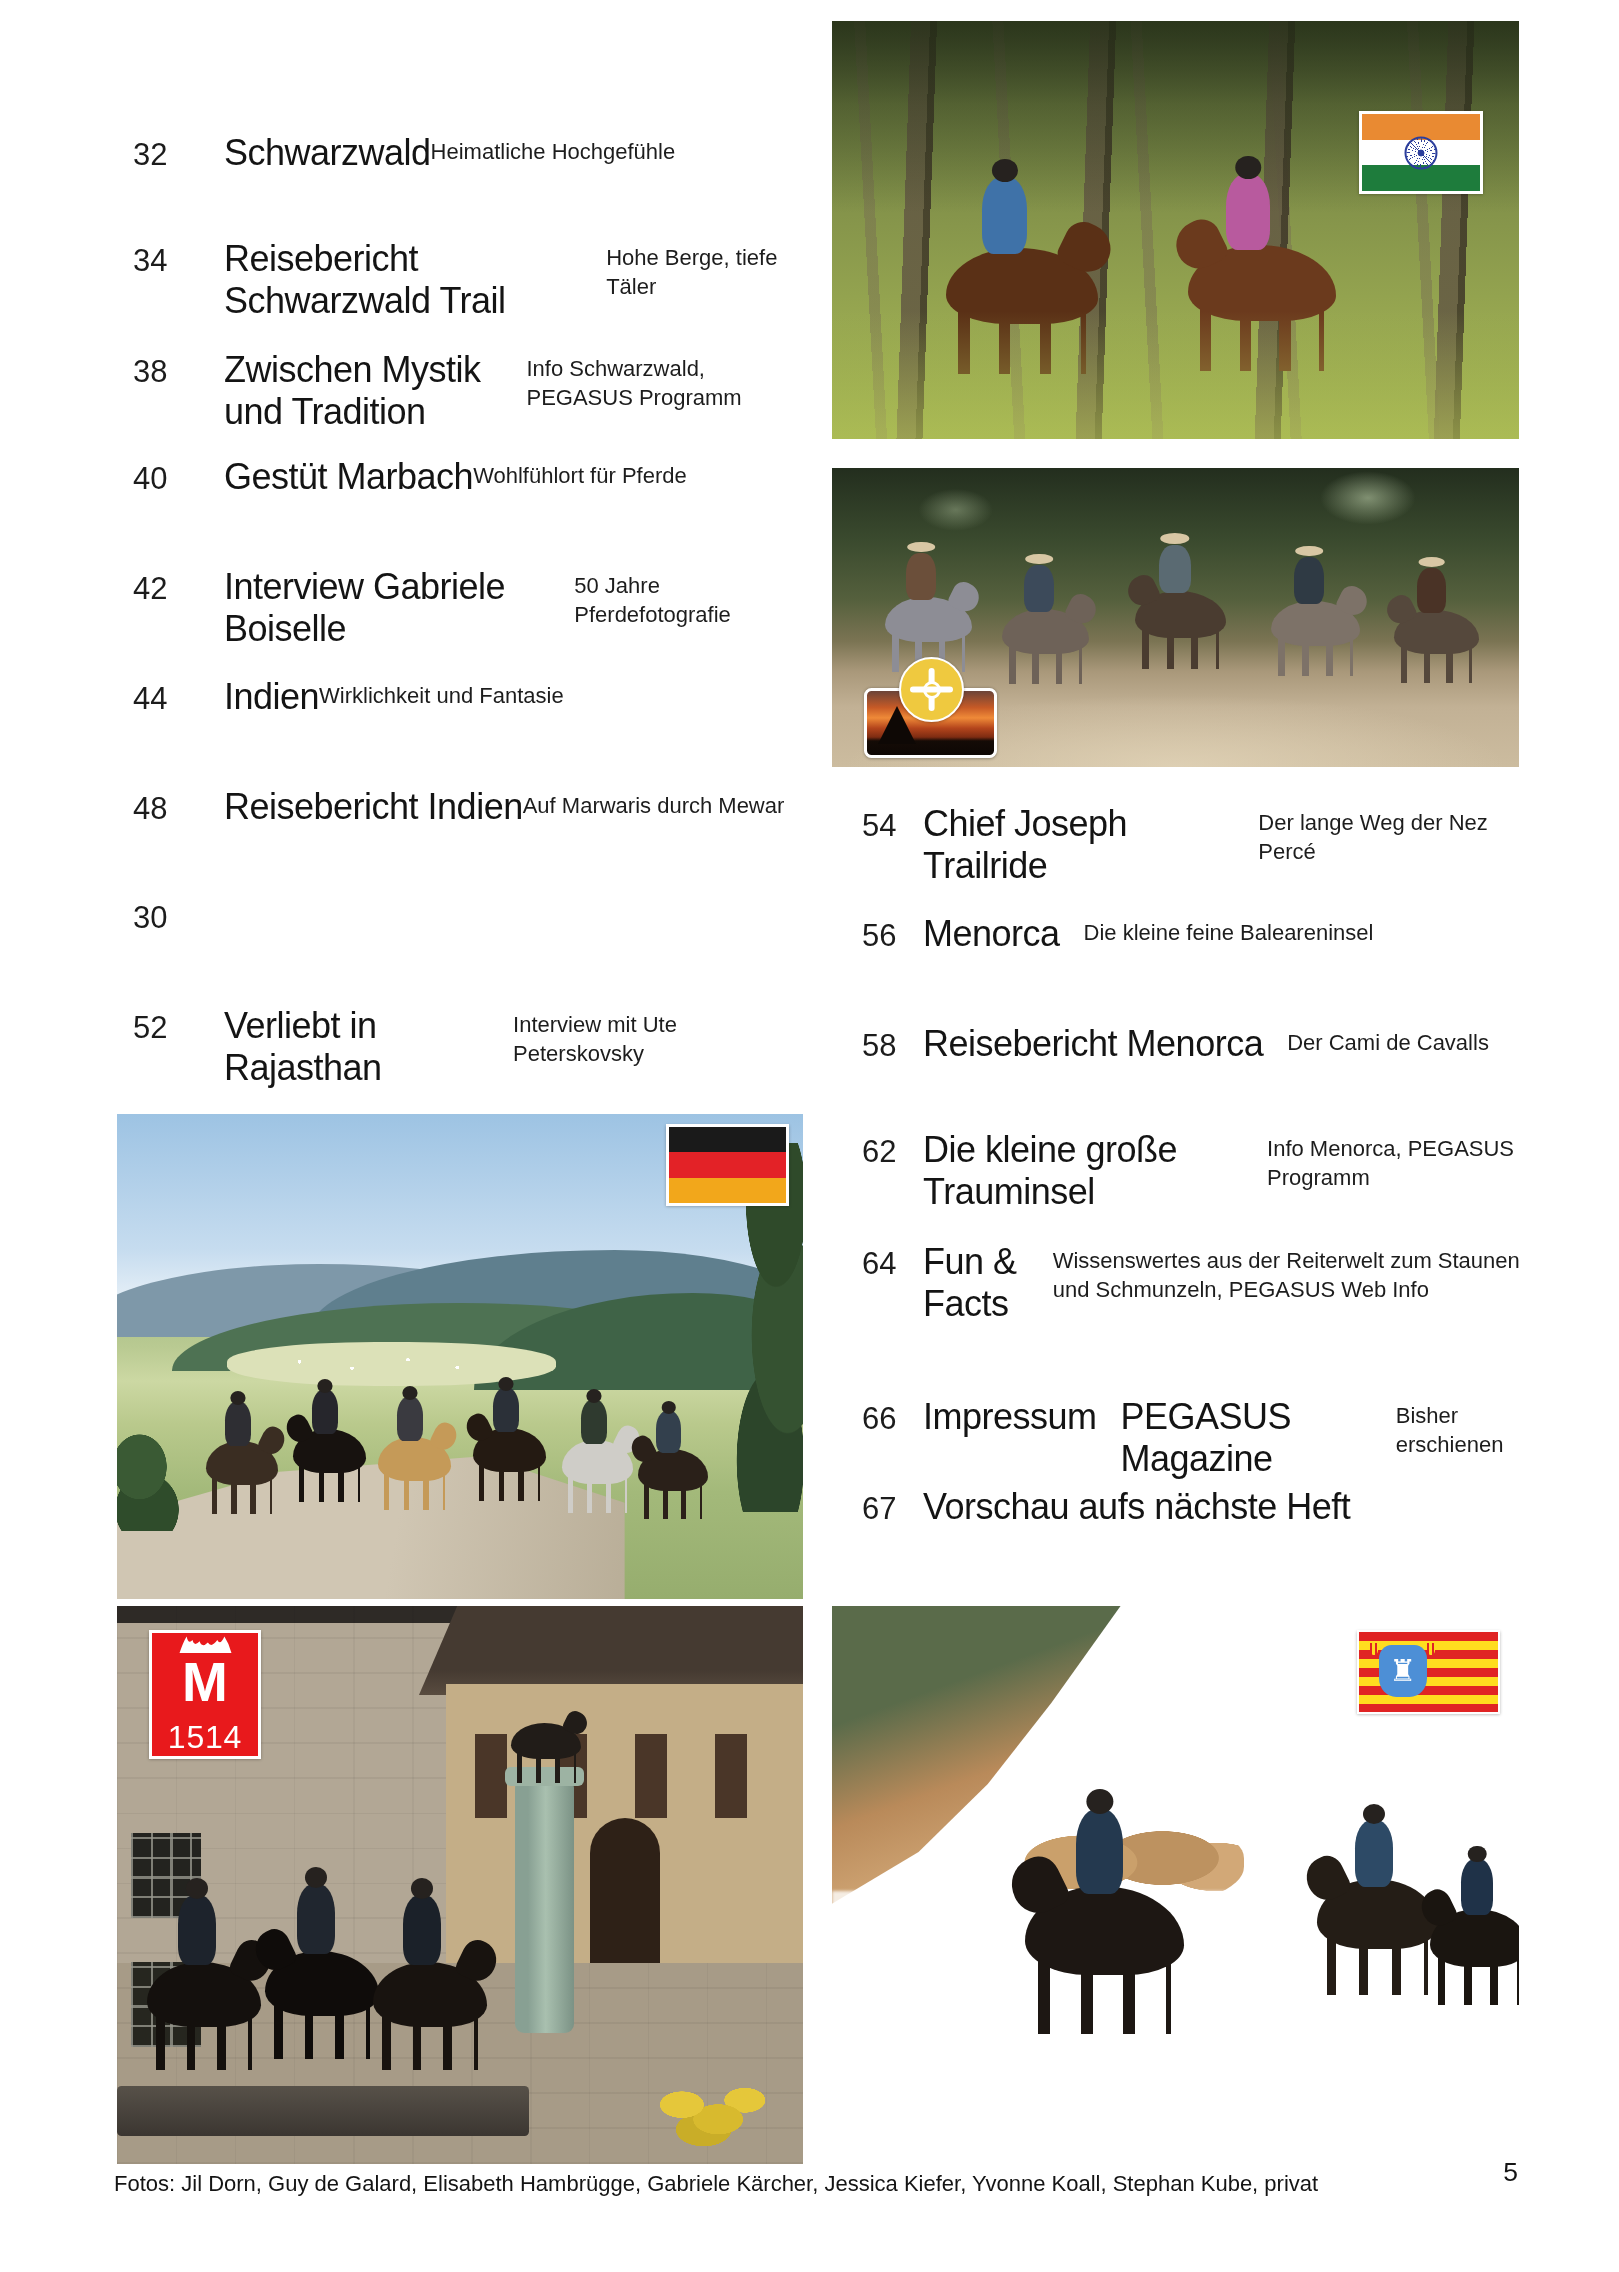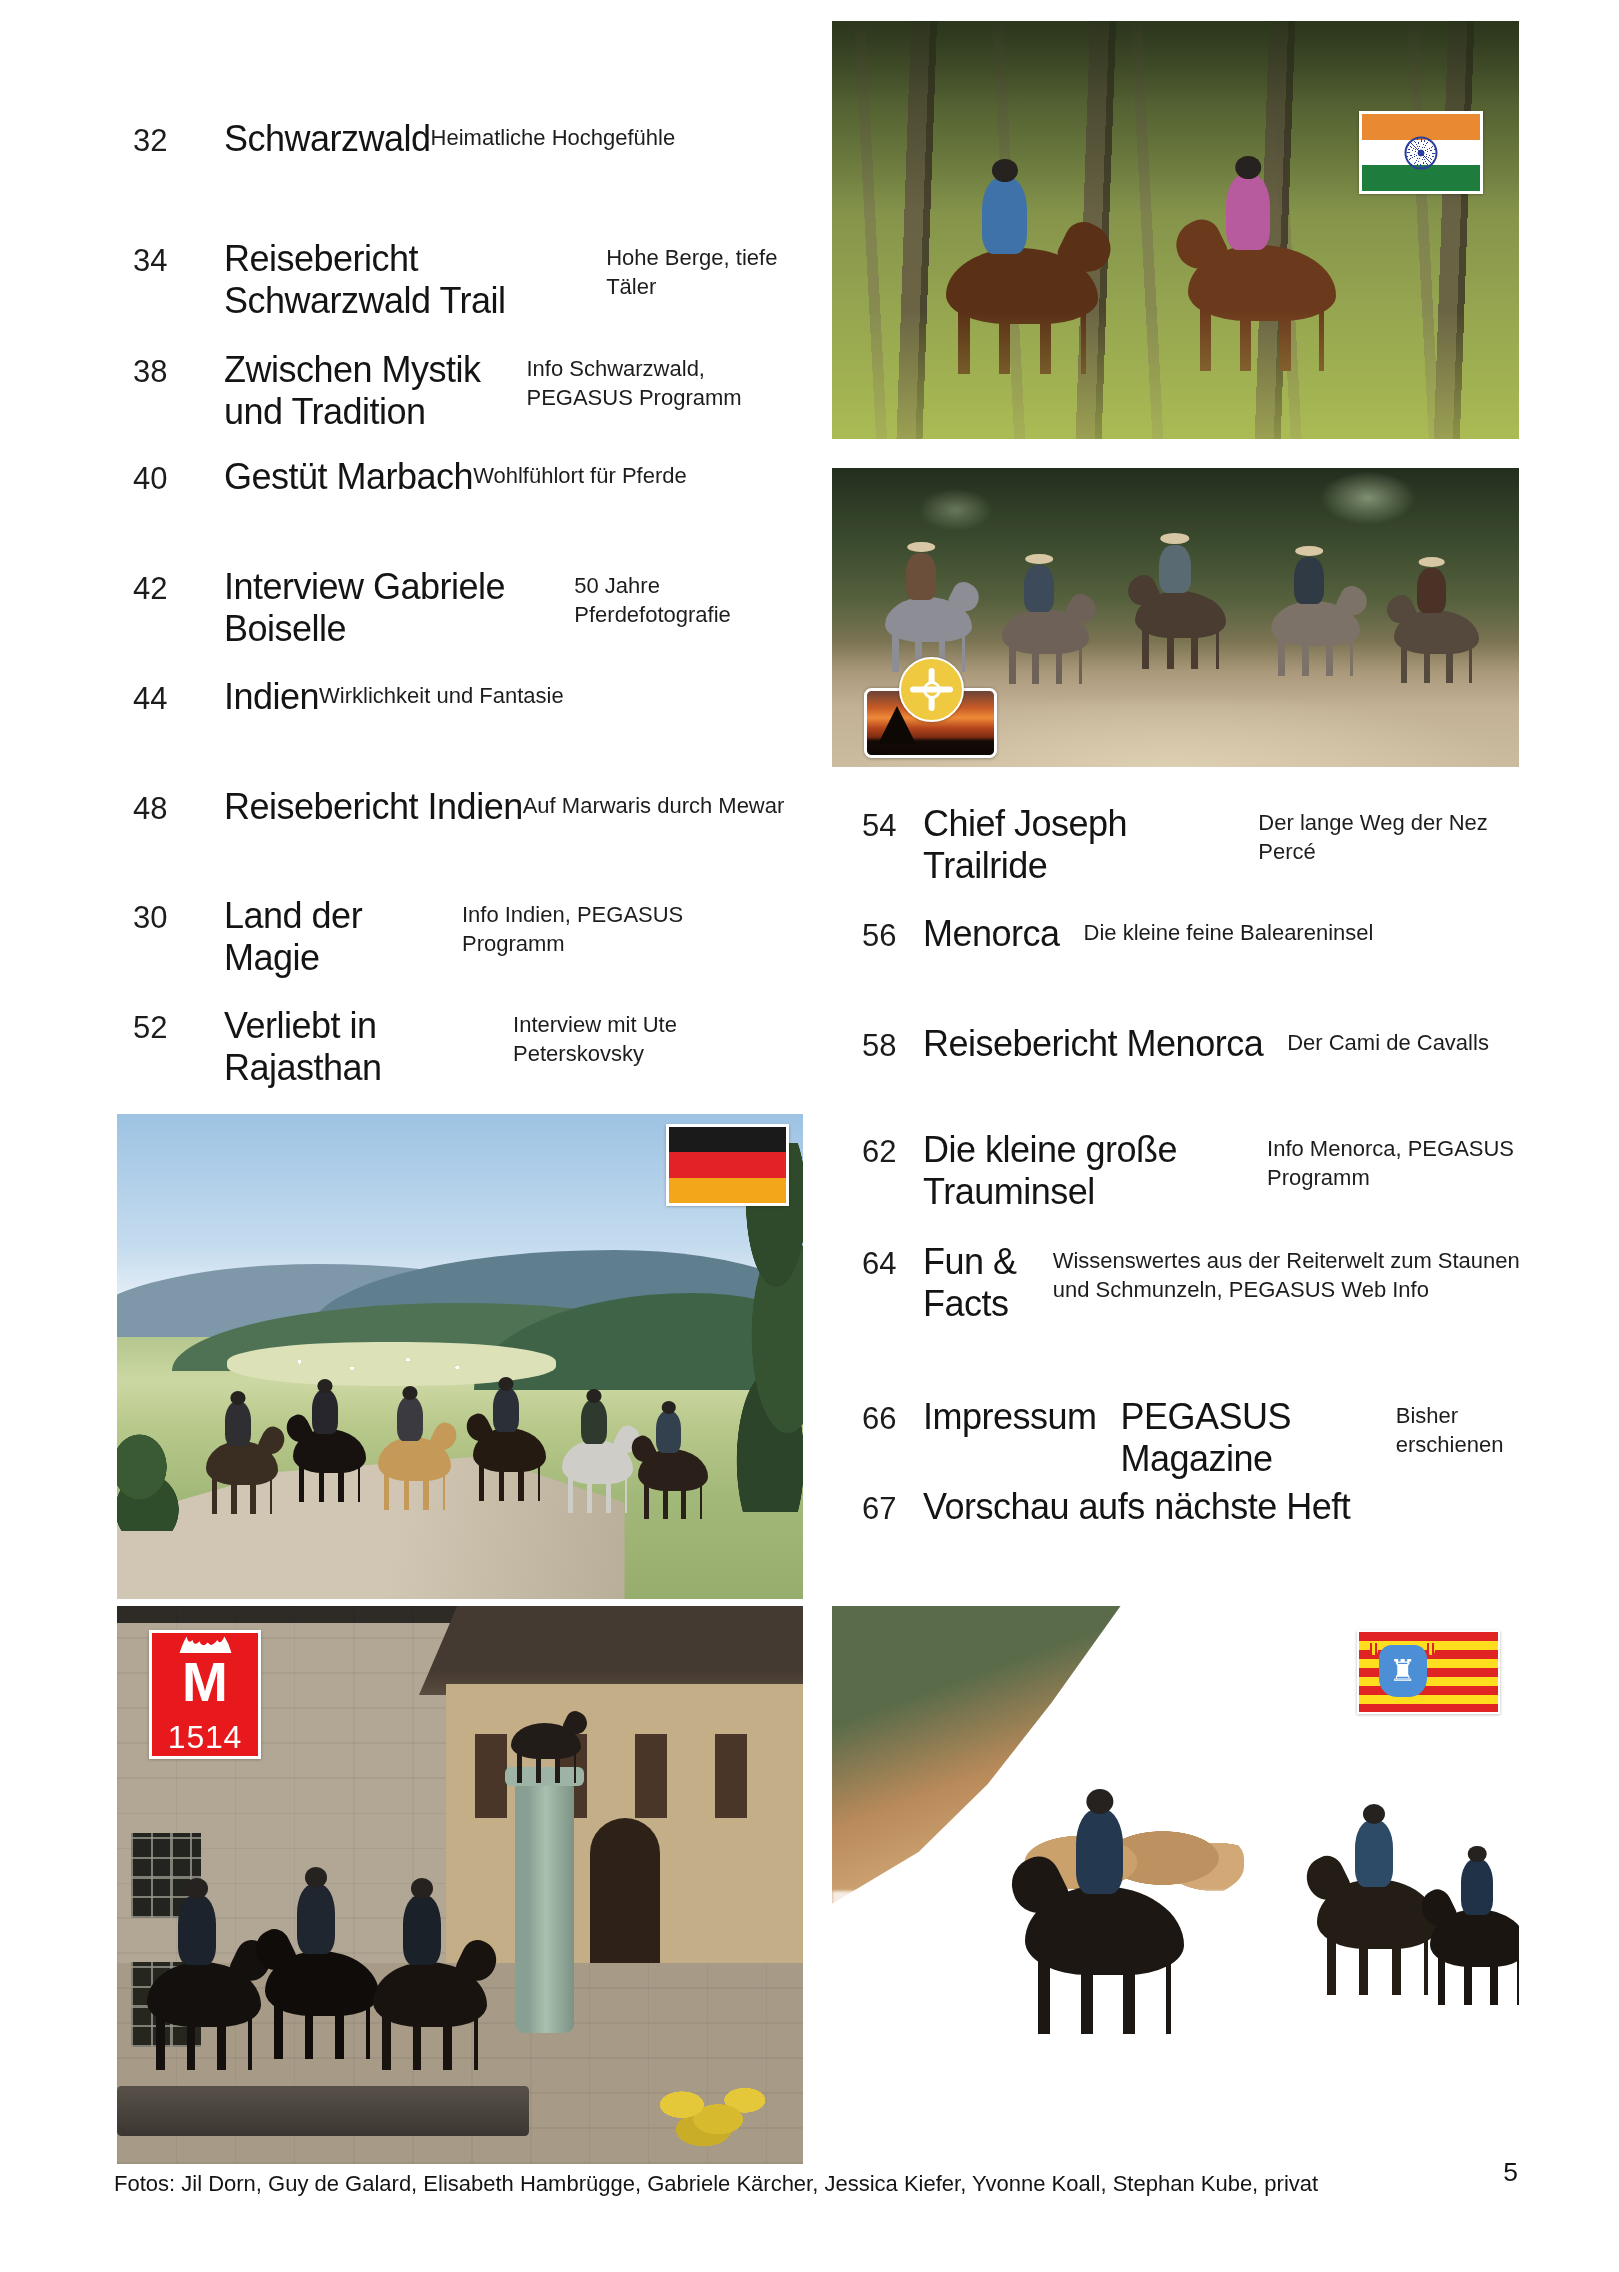"32" div.toc-entry { top: 118px -> 132px }
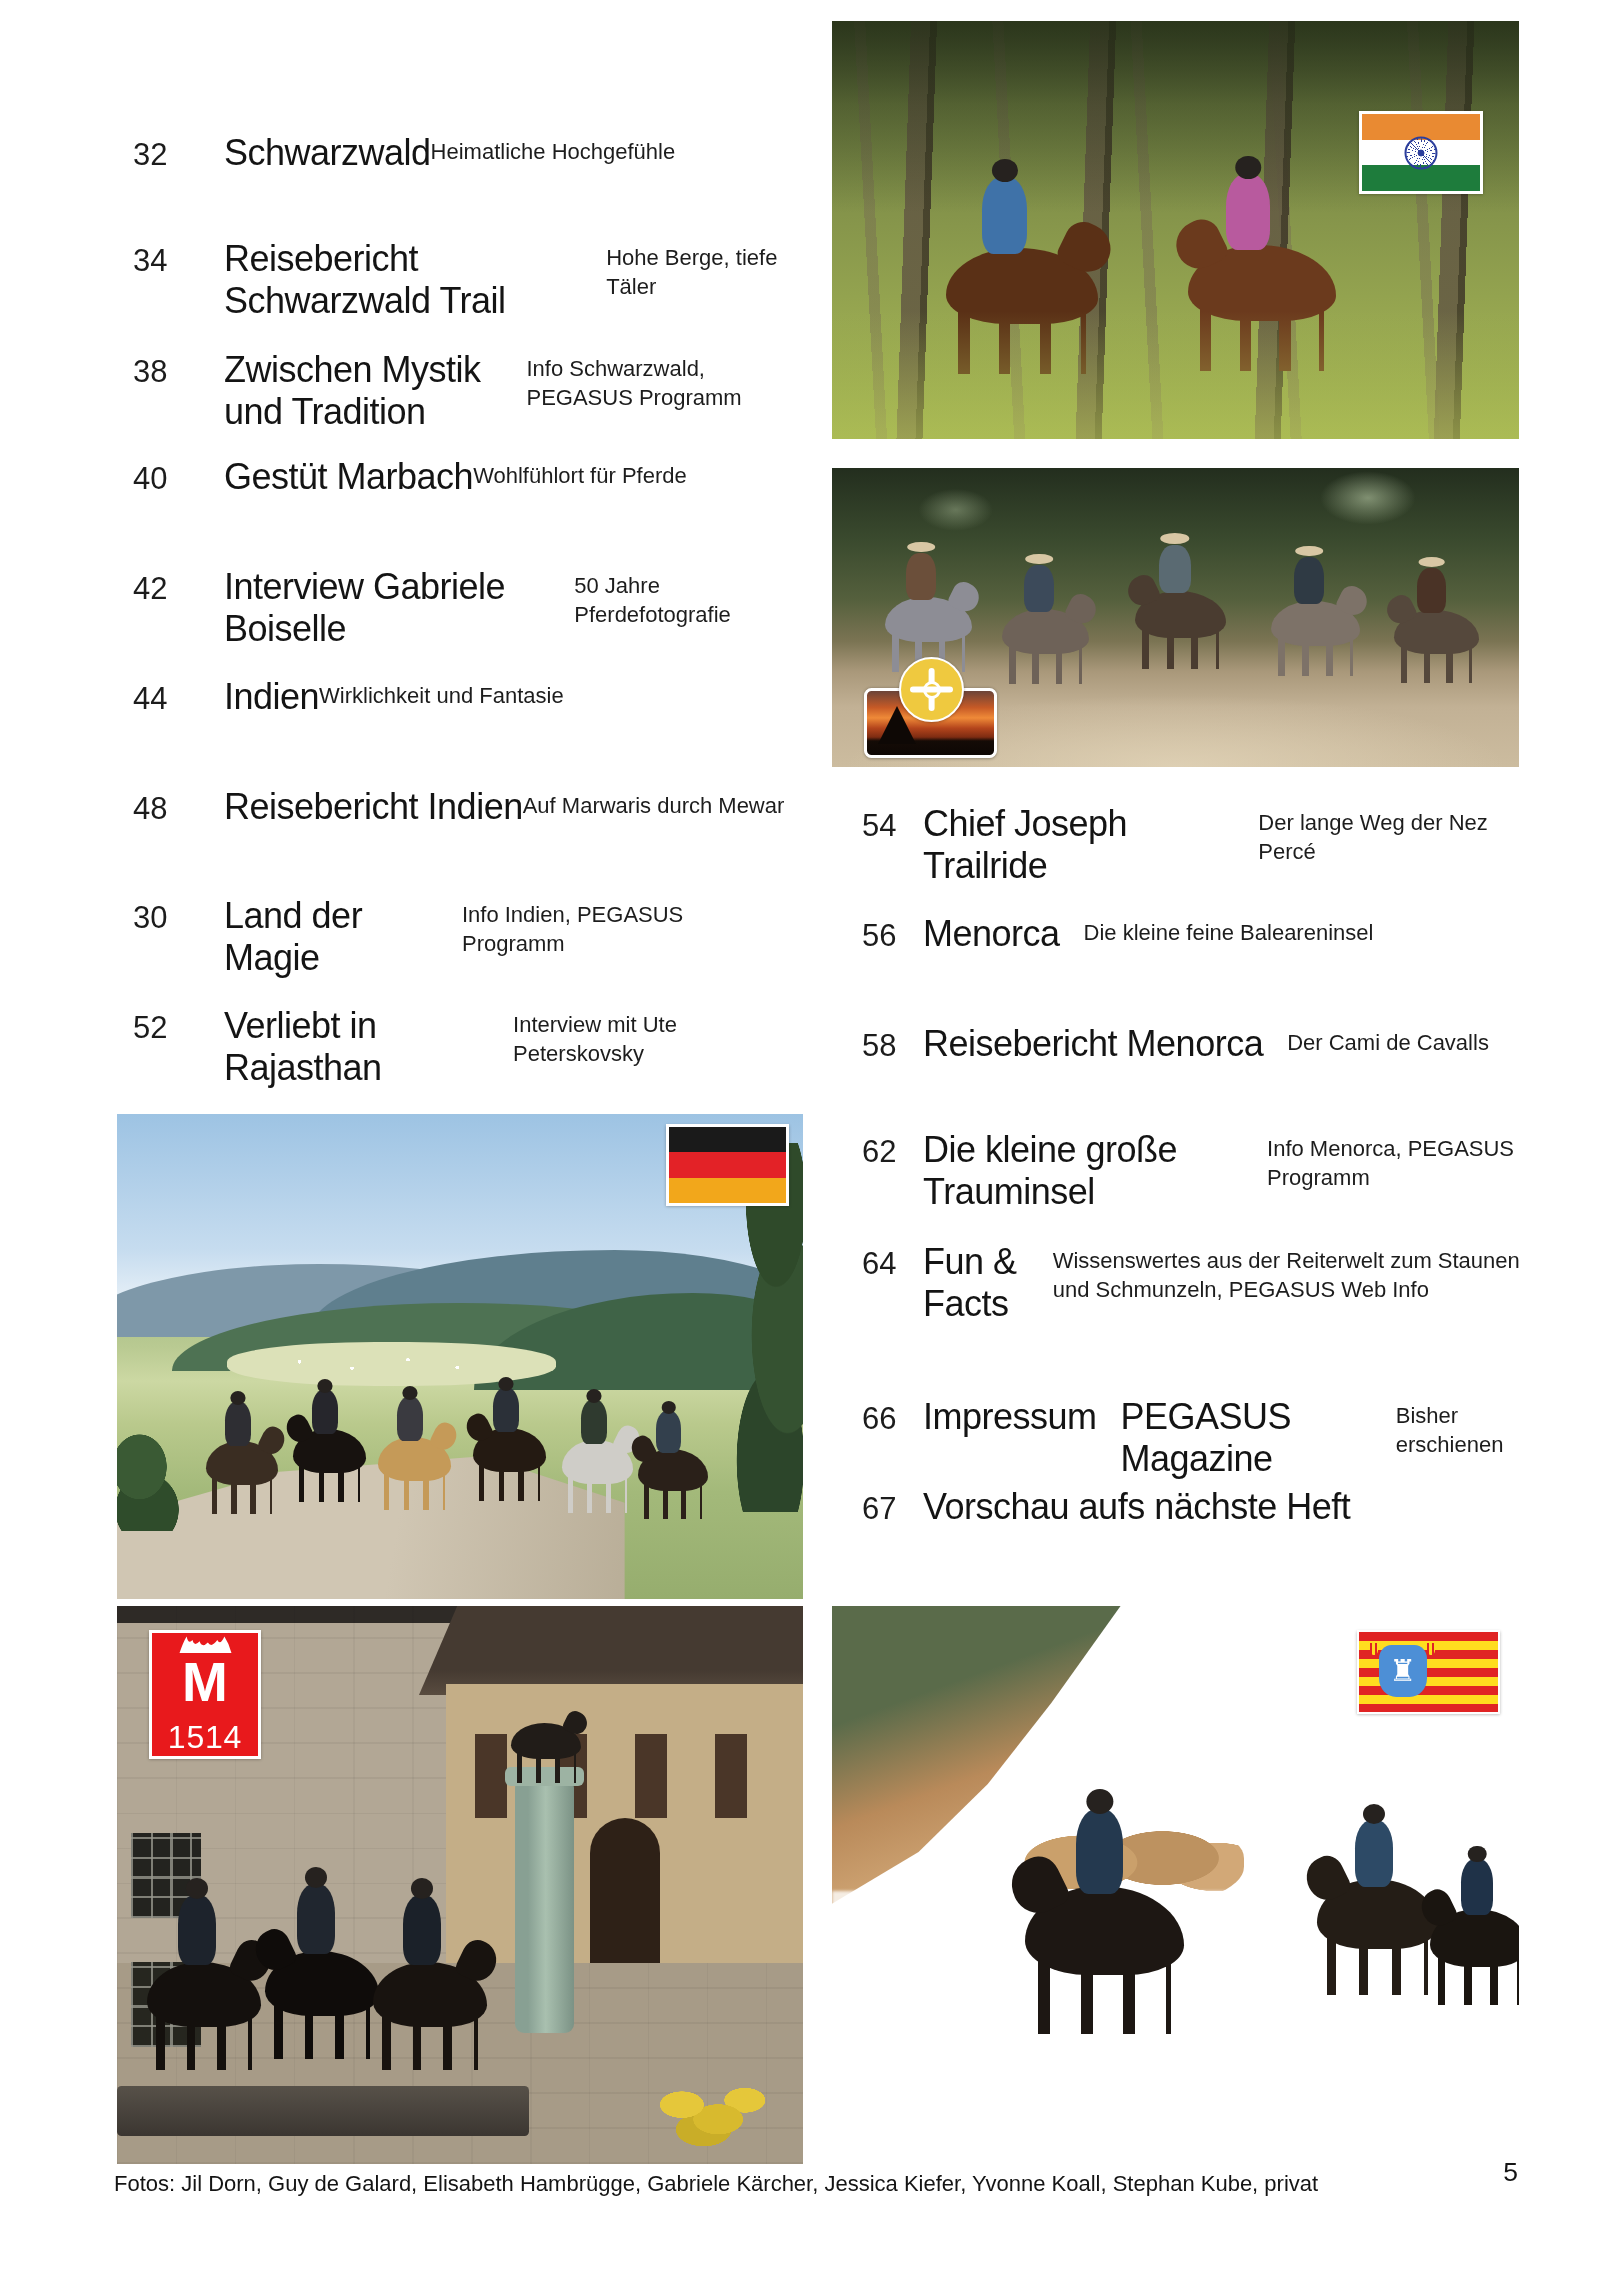"Land der Magie" span.txt { html: <span> <span>Land der Magie</span> <span>Info Indien, PEGASUS Programm</span> </span> -> none }
